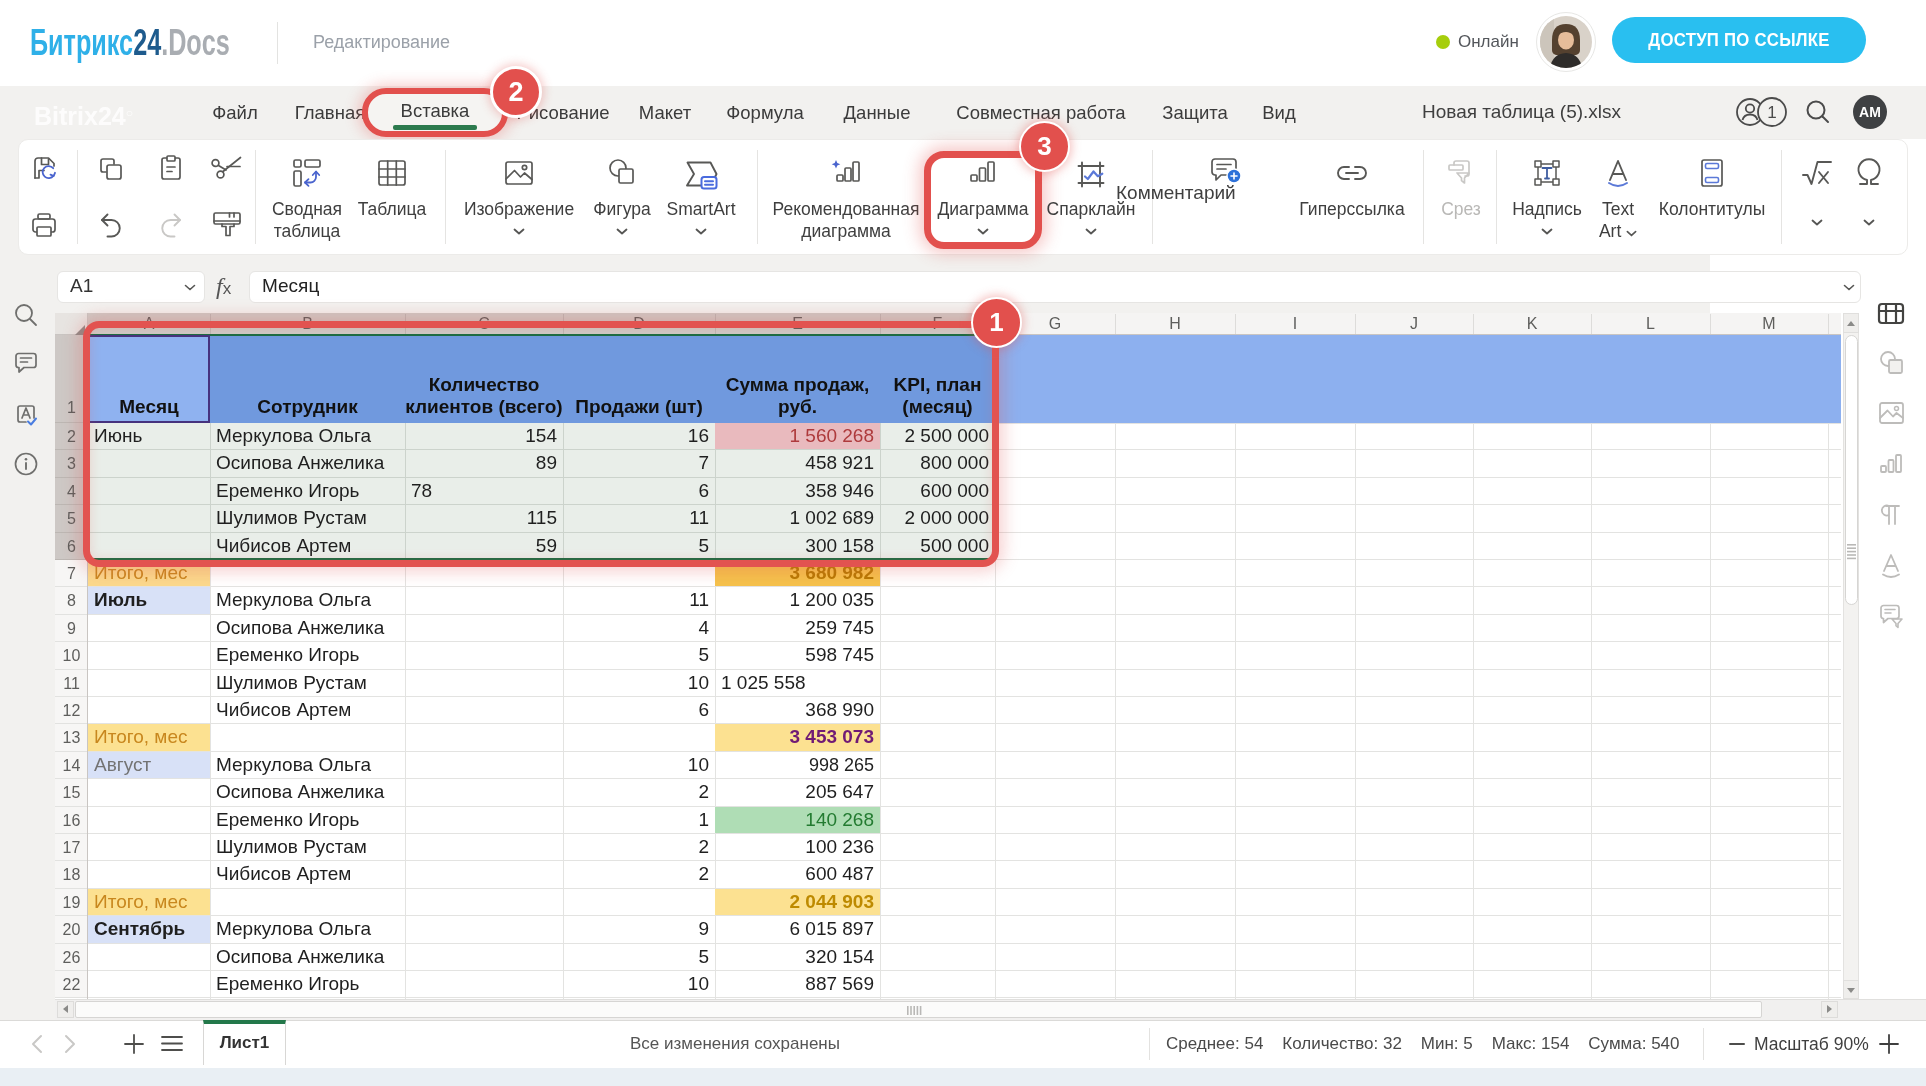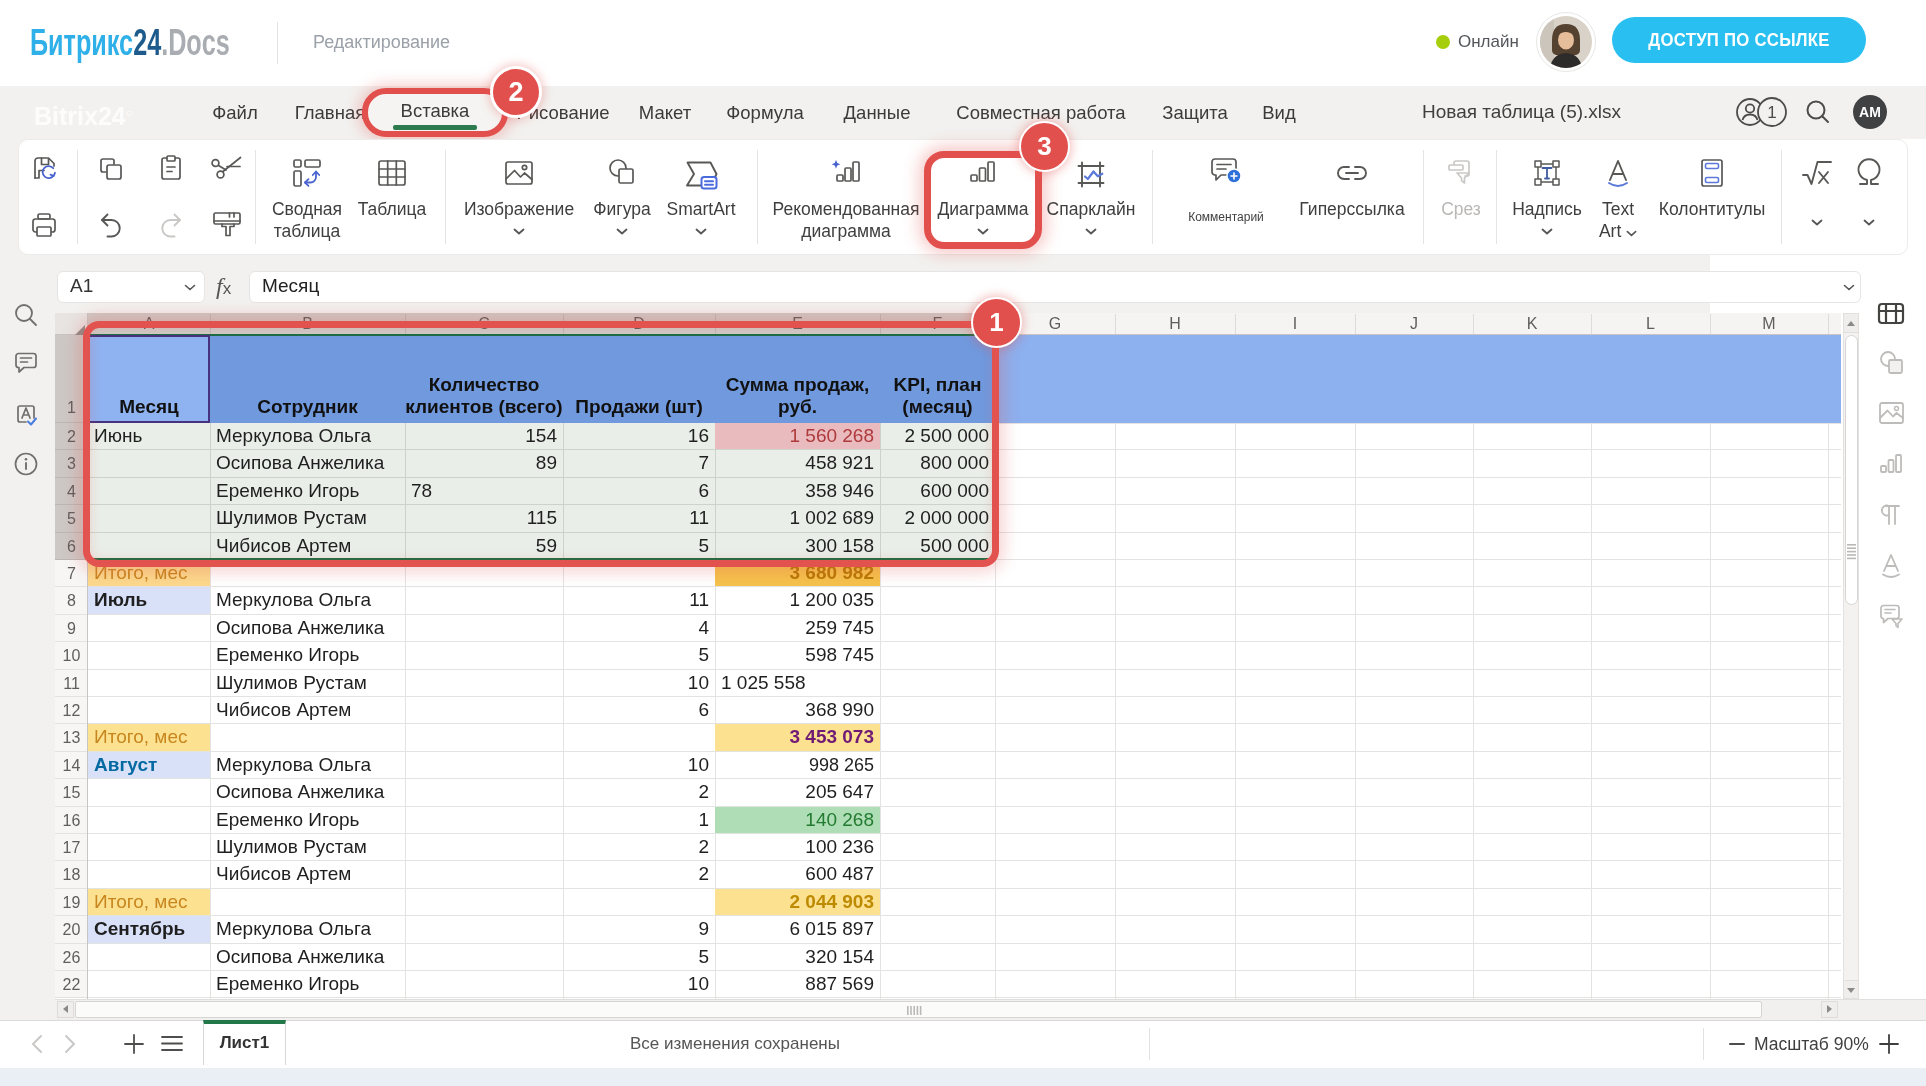"Комментарий" div { font-size: 12px -> 19px; text-align: center -> none; top: 206px -> 182px }
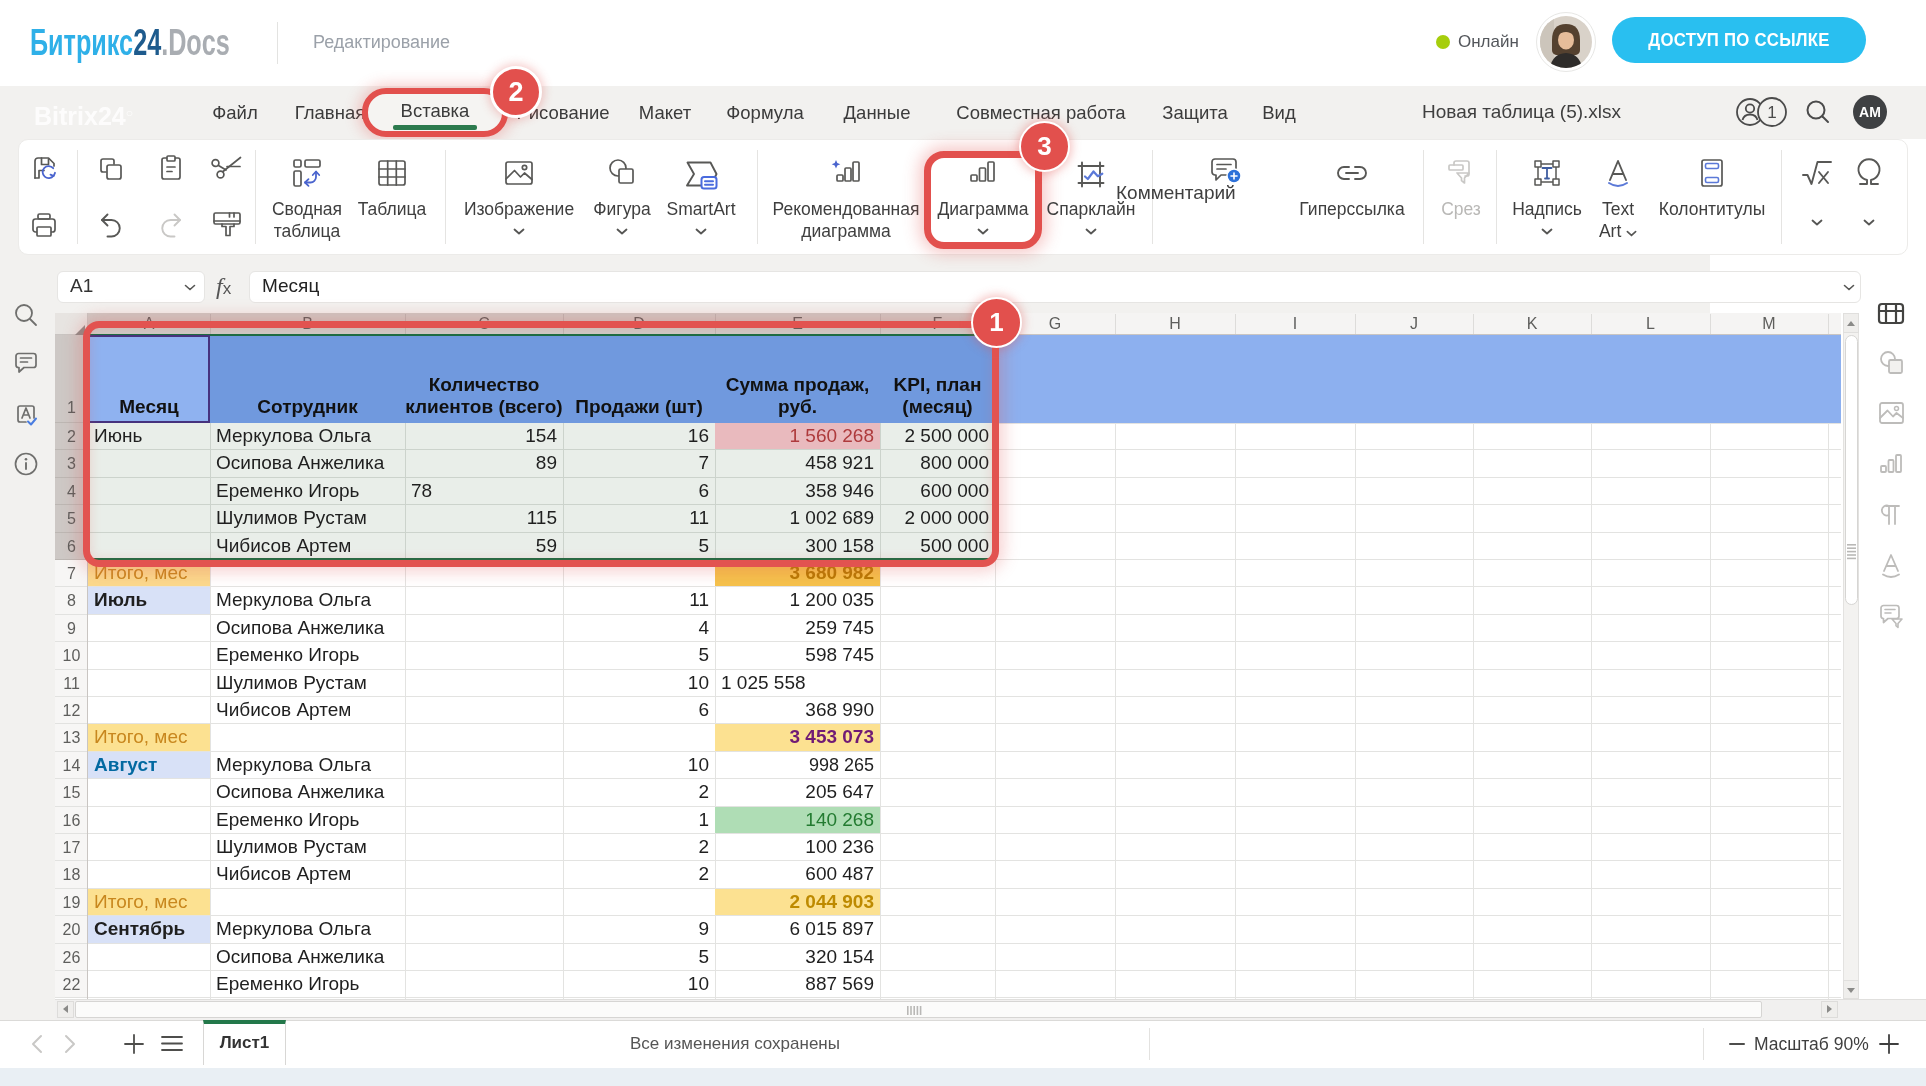"Август" div { color: #0369a1 -> #737373; font-weight: 700 -> 400 }
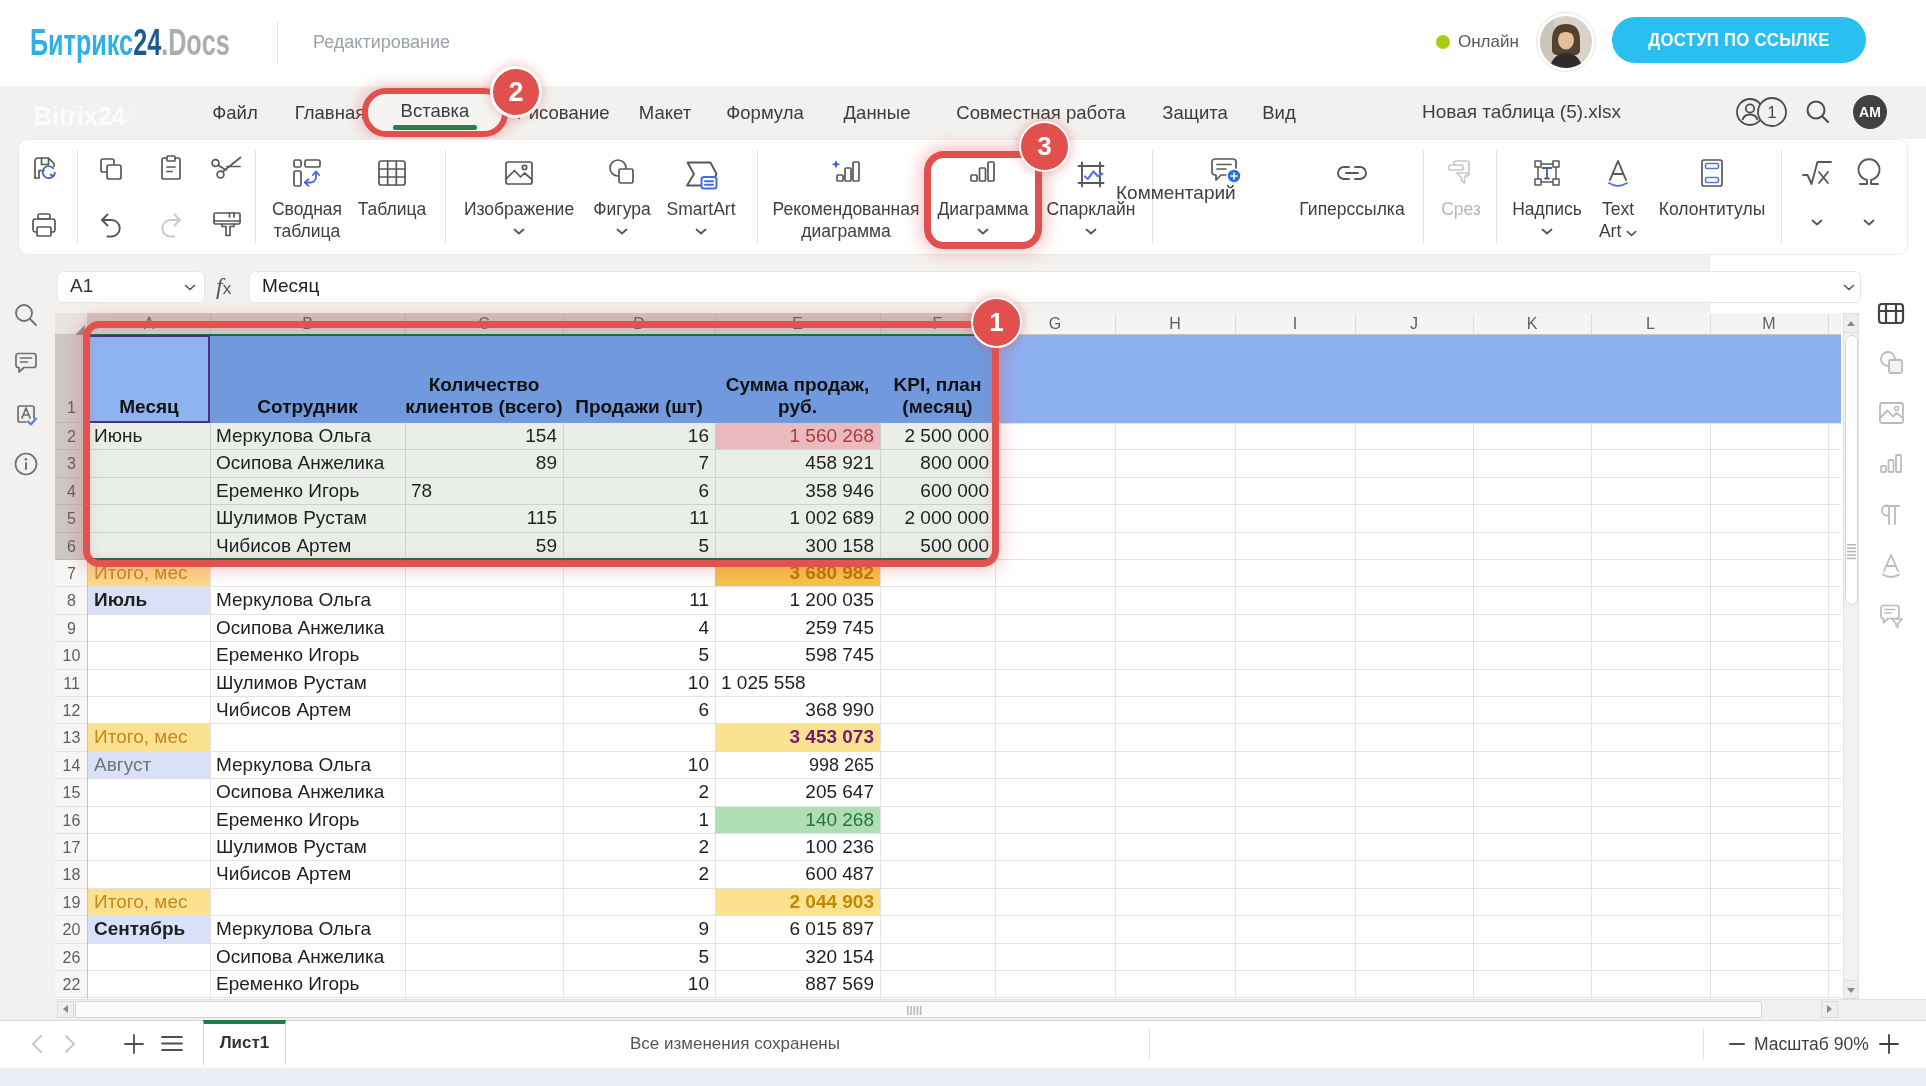"Среднее: 54 Количество: 32 Мин:" div { html: none -> <div>Среднее: 54&nbsp;&nbsp;&nbsp;&nbsp;Количество: 32&nbsp;&nbsp;&nbsp;&nbsp;Мин: 5&nbsp;&nbsp;&nbsp;&nbsp;Макс: 154&nbsp;&nbsp;&nbsp;&nbsp;Сумма: 540</div> }
